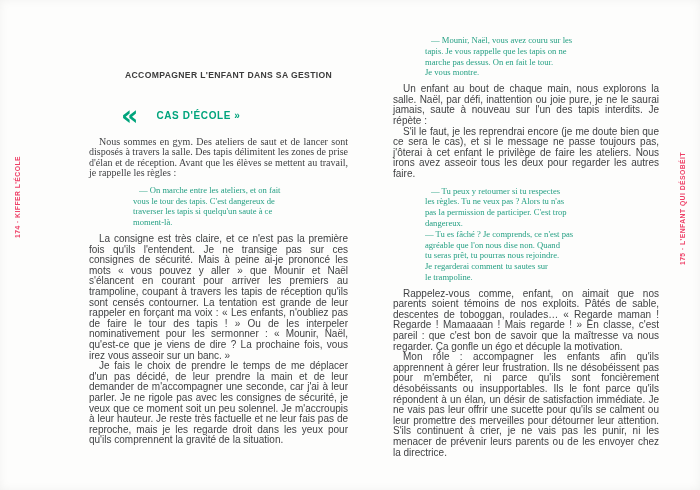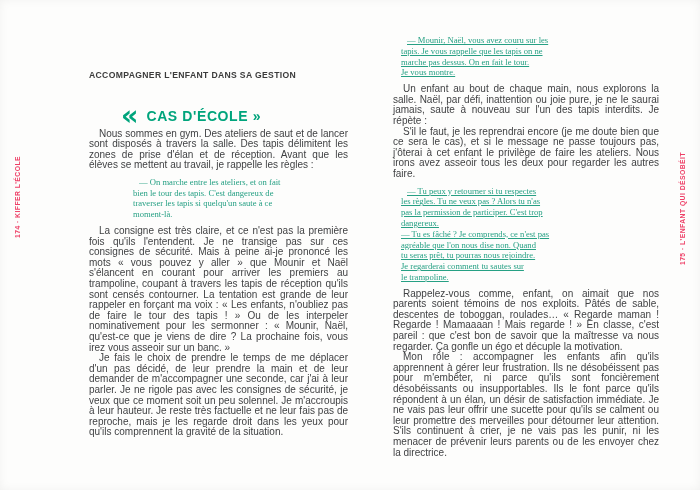"— Mounir, Naël, vous avez" .page-right .quote { margin-left: 8px -> 32px; text-decoration: underline -> none }
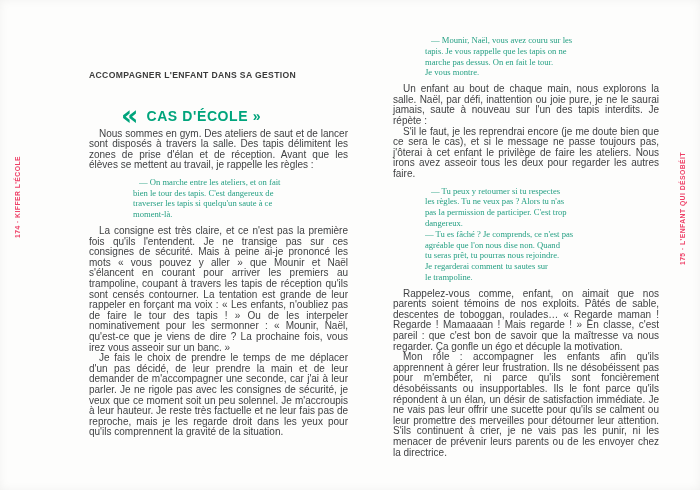"ACCOMPAGNER L'ENFANT DANS SA GESTION" .chapter-heading { margin-left: none -> 36px }
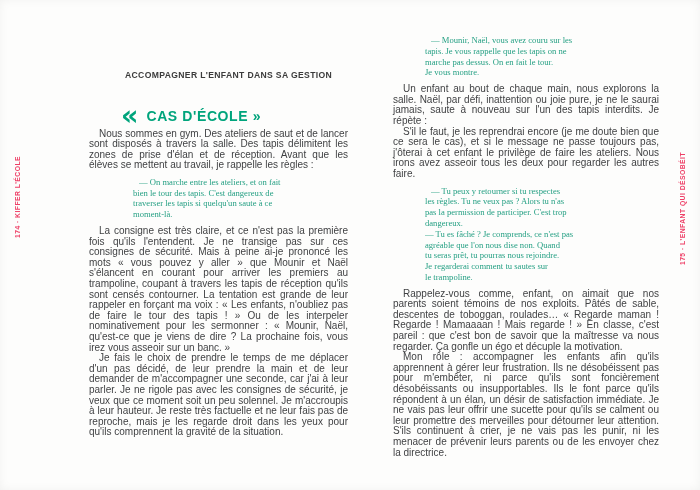"CAS D'ÉCOLE »" .case-marker .case-label { font-size: 14px -> 10px; margin-left: 8px -> 18px }
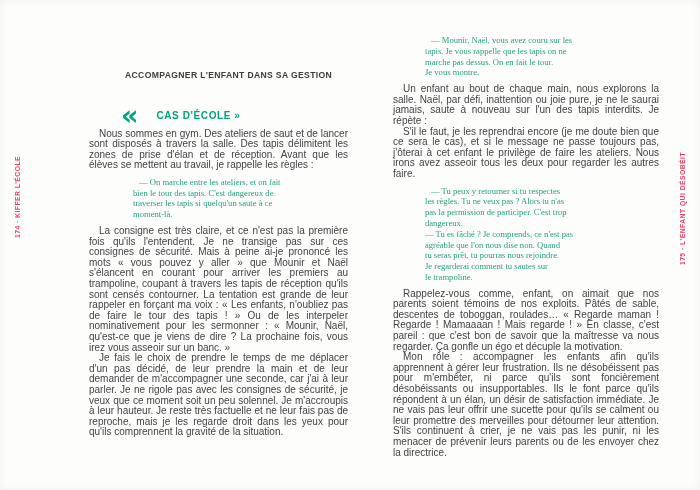"Nous sommes en gym. Des" .page-left .para.first { font-family: none -> Liberation Serif, serif; margin-top: 0 -> 8px }
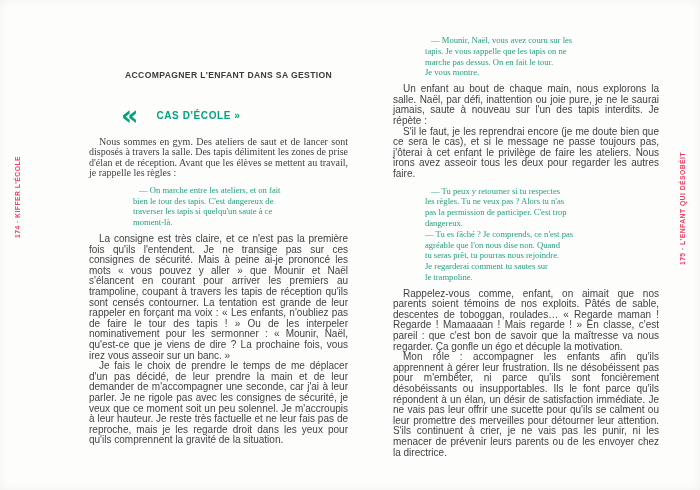"— On marche entre les" div.quote { text: bien -> vous }
